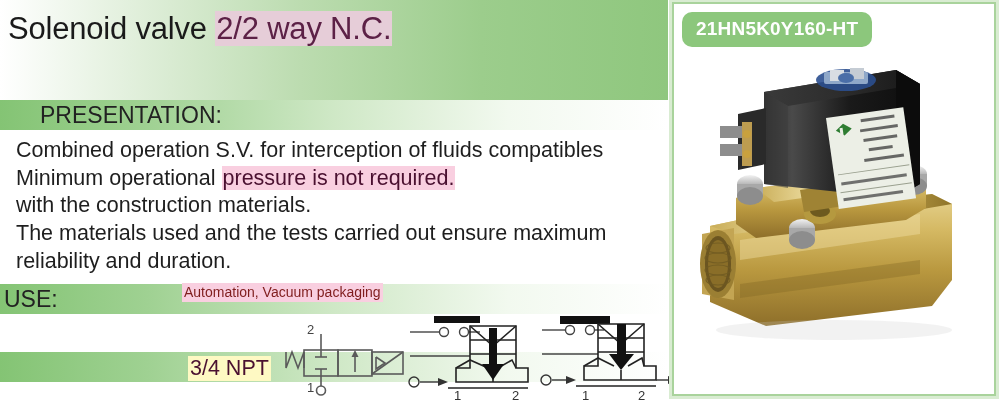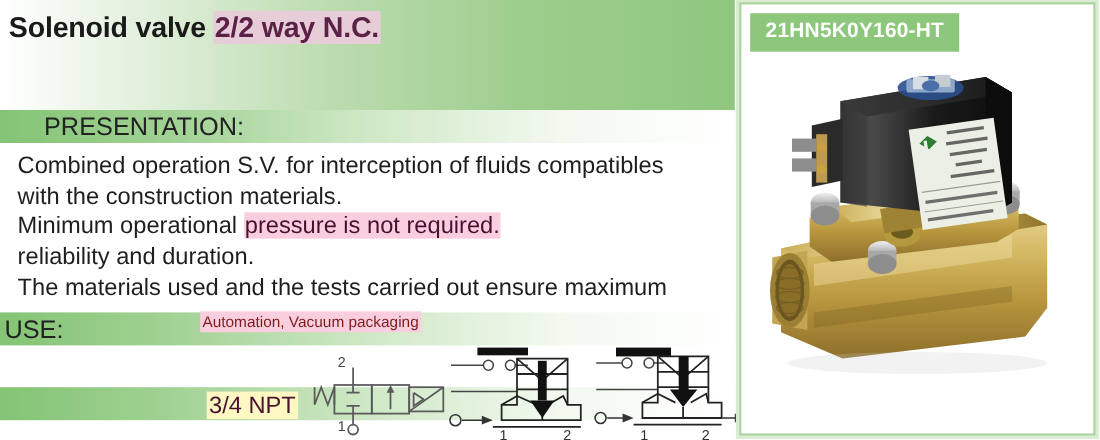"Solenoid valve 2/2 way N.C." .title-lines { font-size: 26px -> 31px; font-weight: bold -> normal }
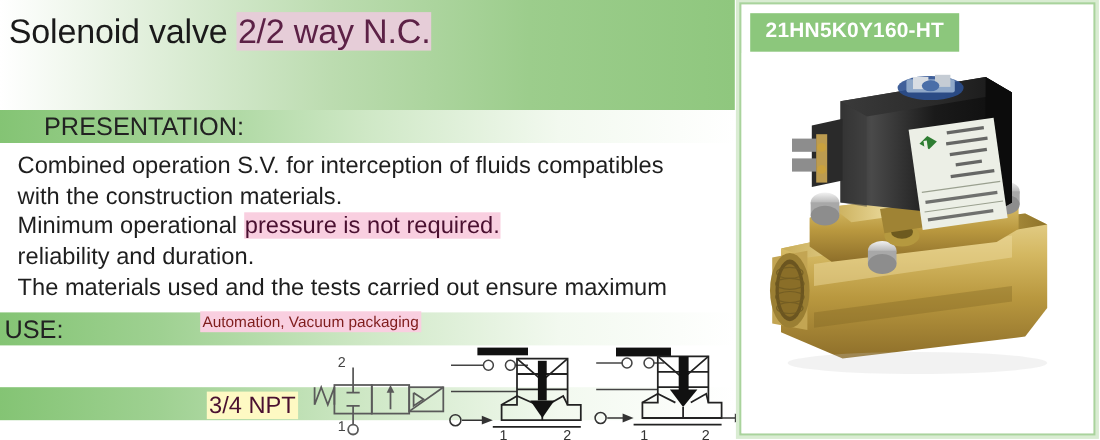"21HN5K0Y160-HT" .code-badge { border-radius: none -> 10px }
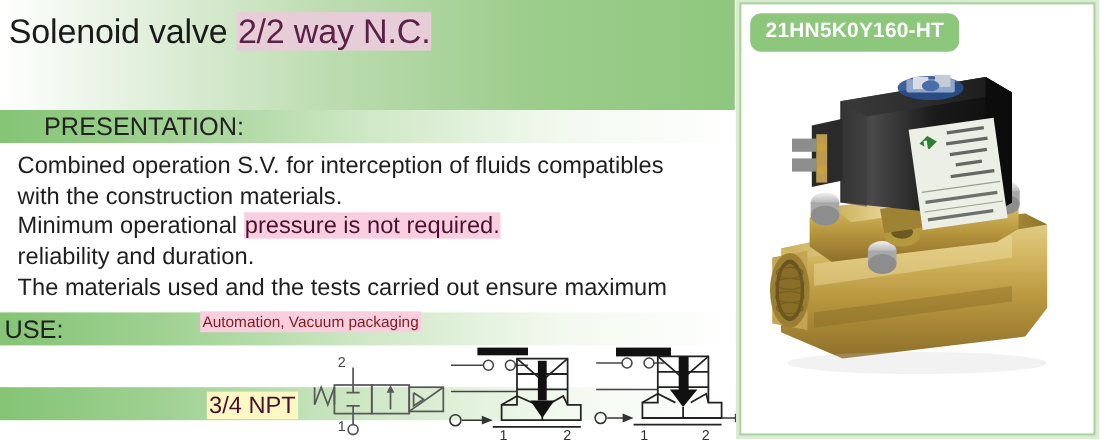"with the construction materials." span.p { order: before "Minimum operational pressure is not" -> after "Minimum operational pressure is not" }
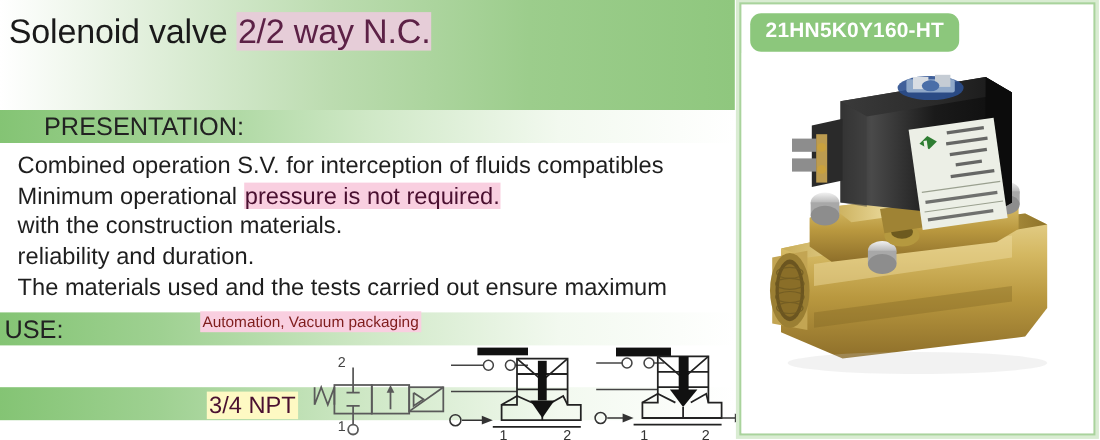"reliability and duration." span.p { order: before "The materials used and the" -> after "The materials used and the" }
